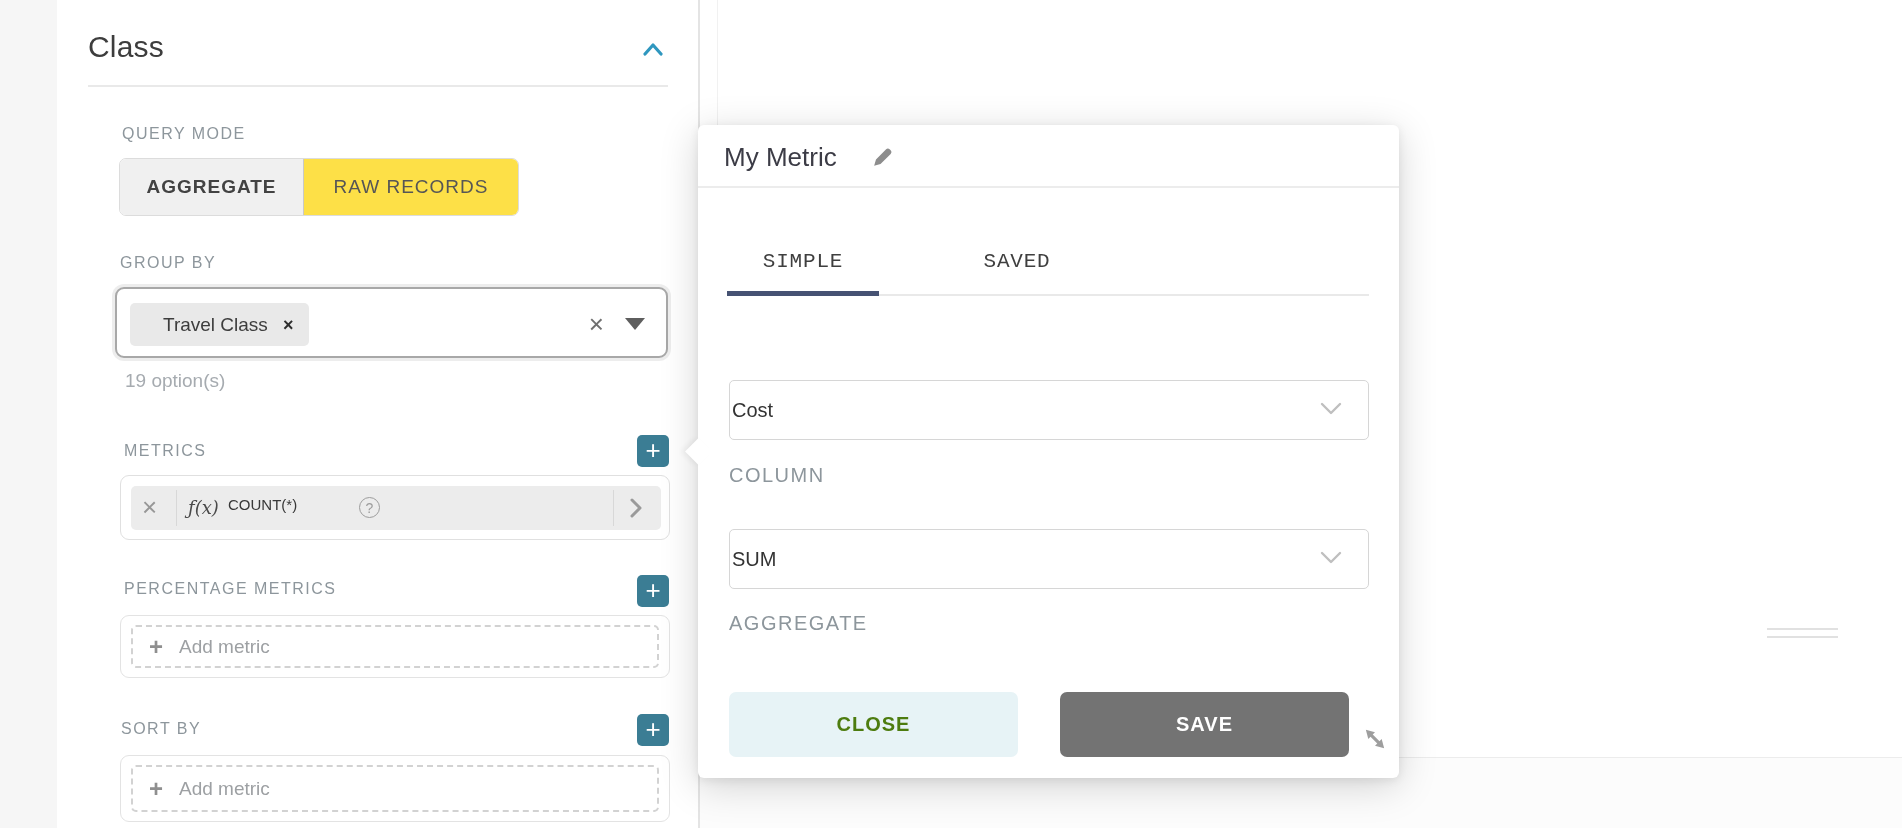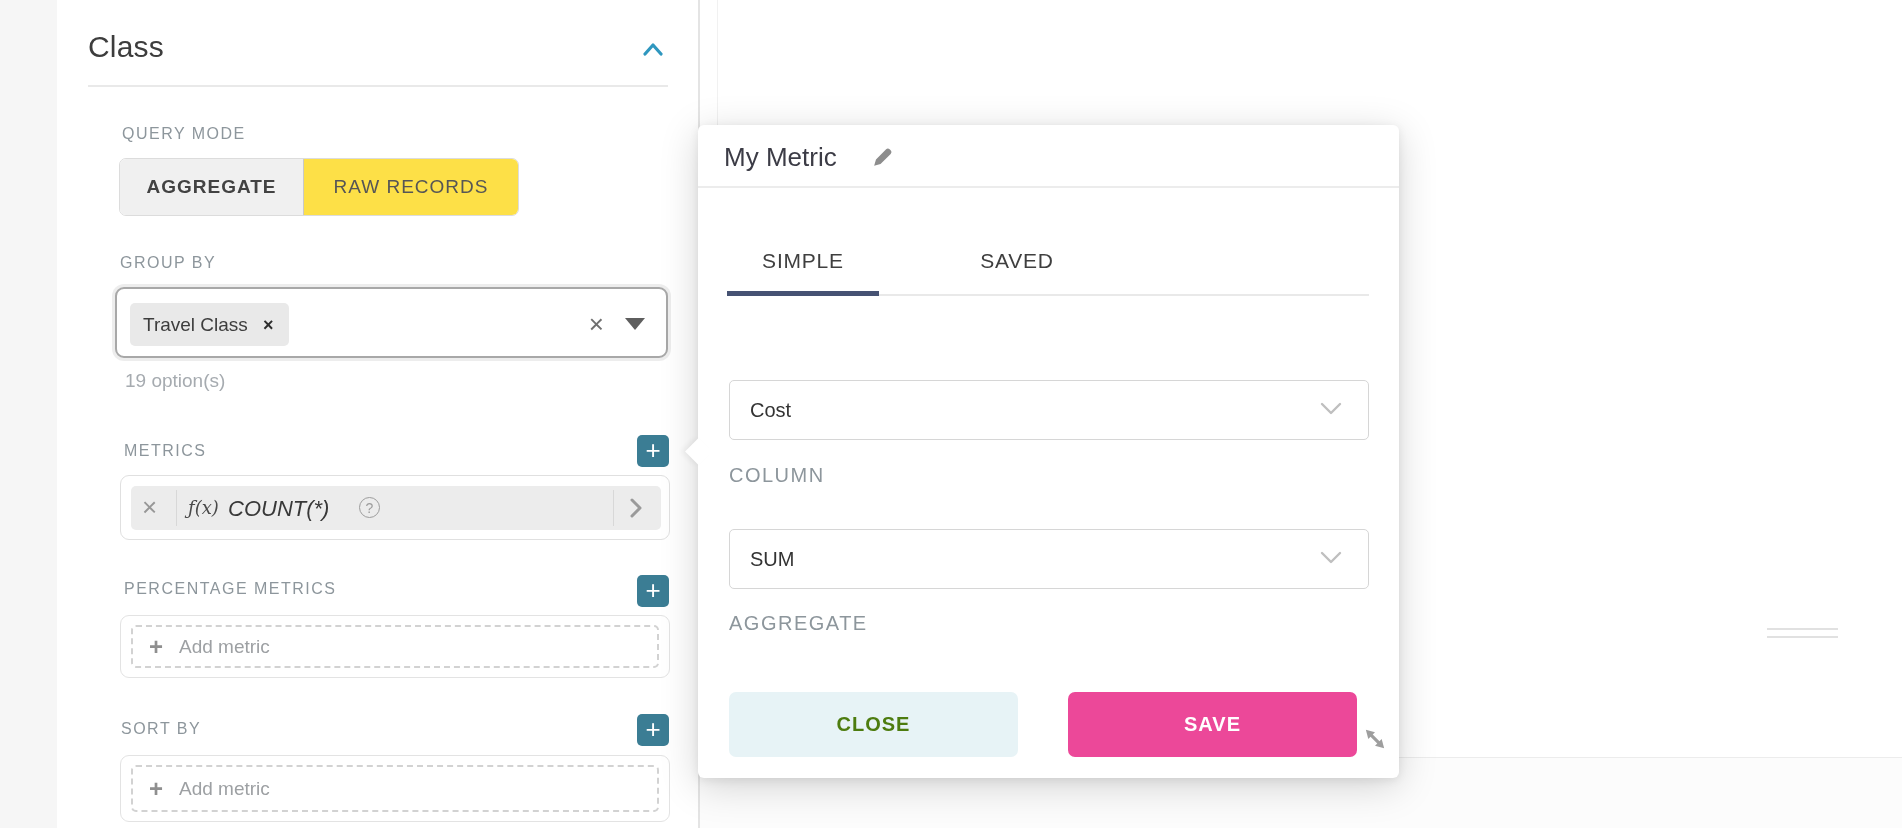"SIMPLE" .tabs { font-family: none -> Liberation Mono, monospace }
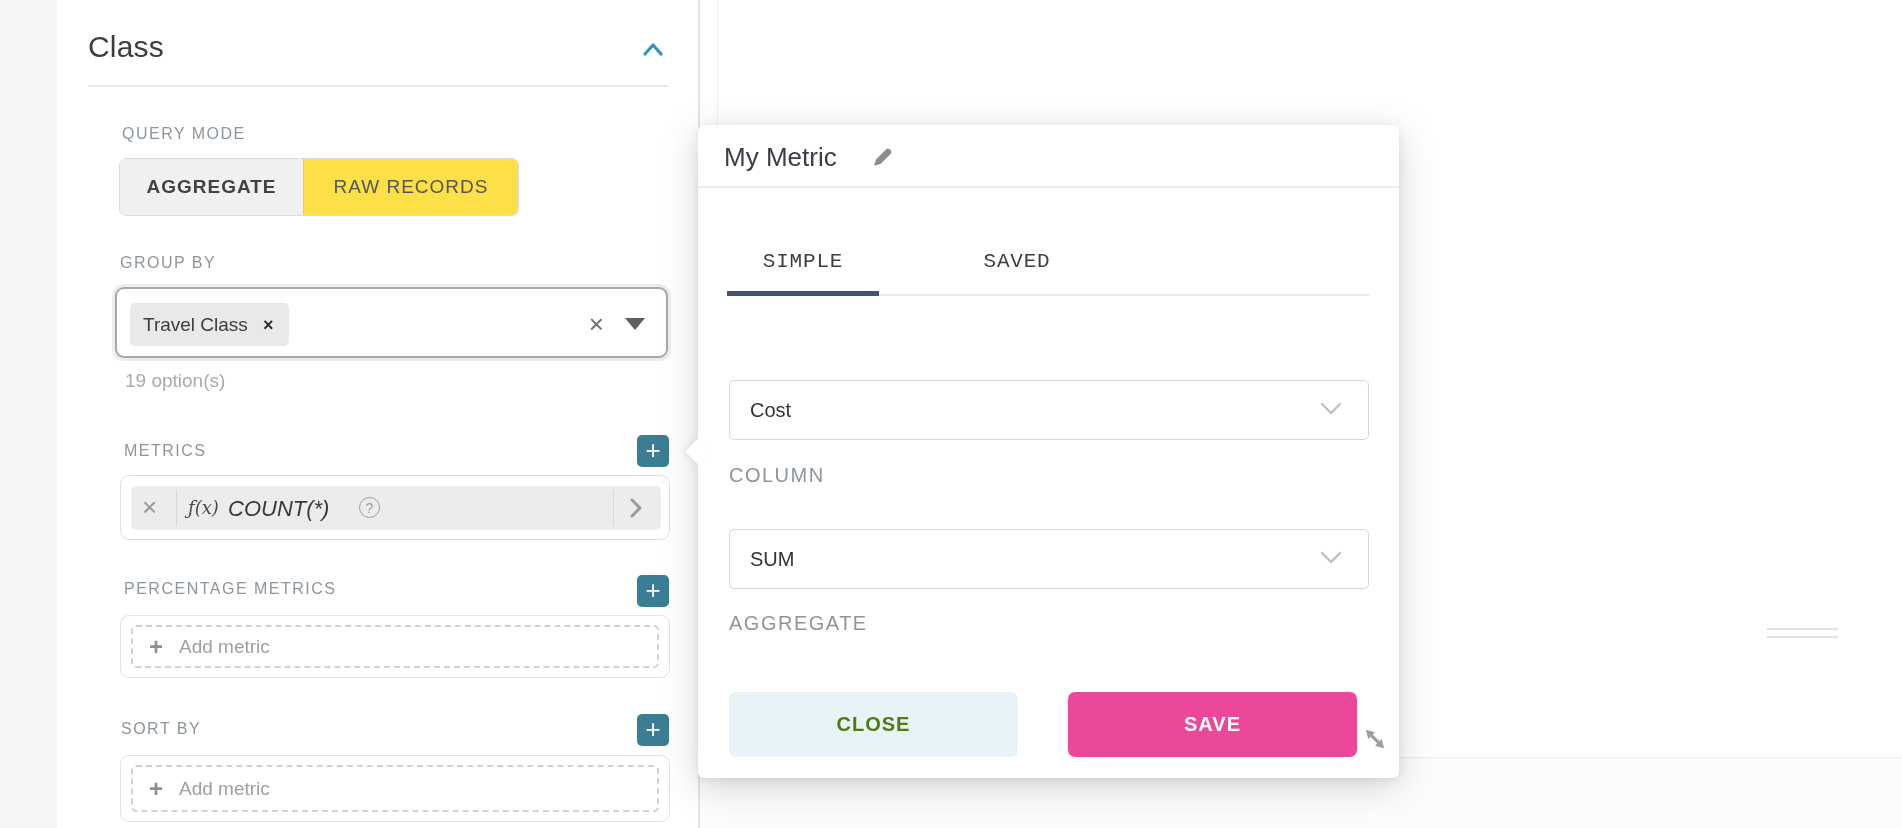"Travel Class" .gb-tag { padding: 0 16px 0 13px -> 0 16px 0 33px }
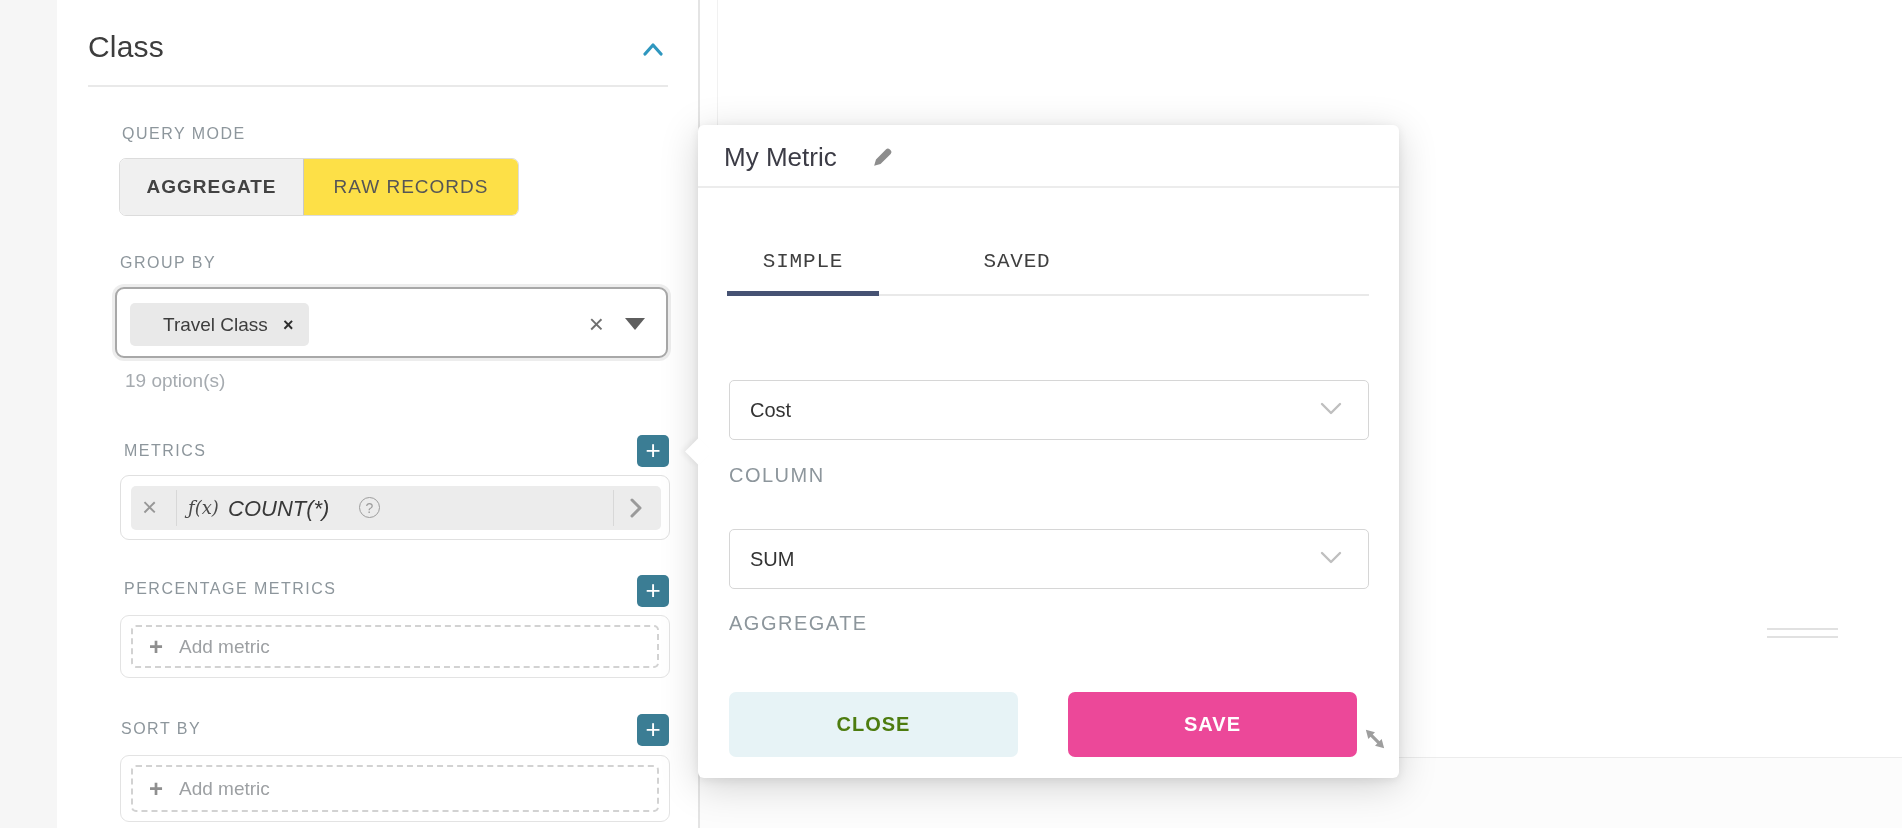"Cost" .pop-select { padding: 0 26px 0 20px -> 0 26px 0 2px }
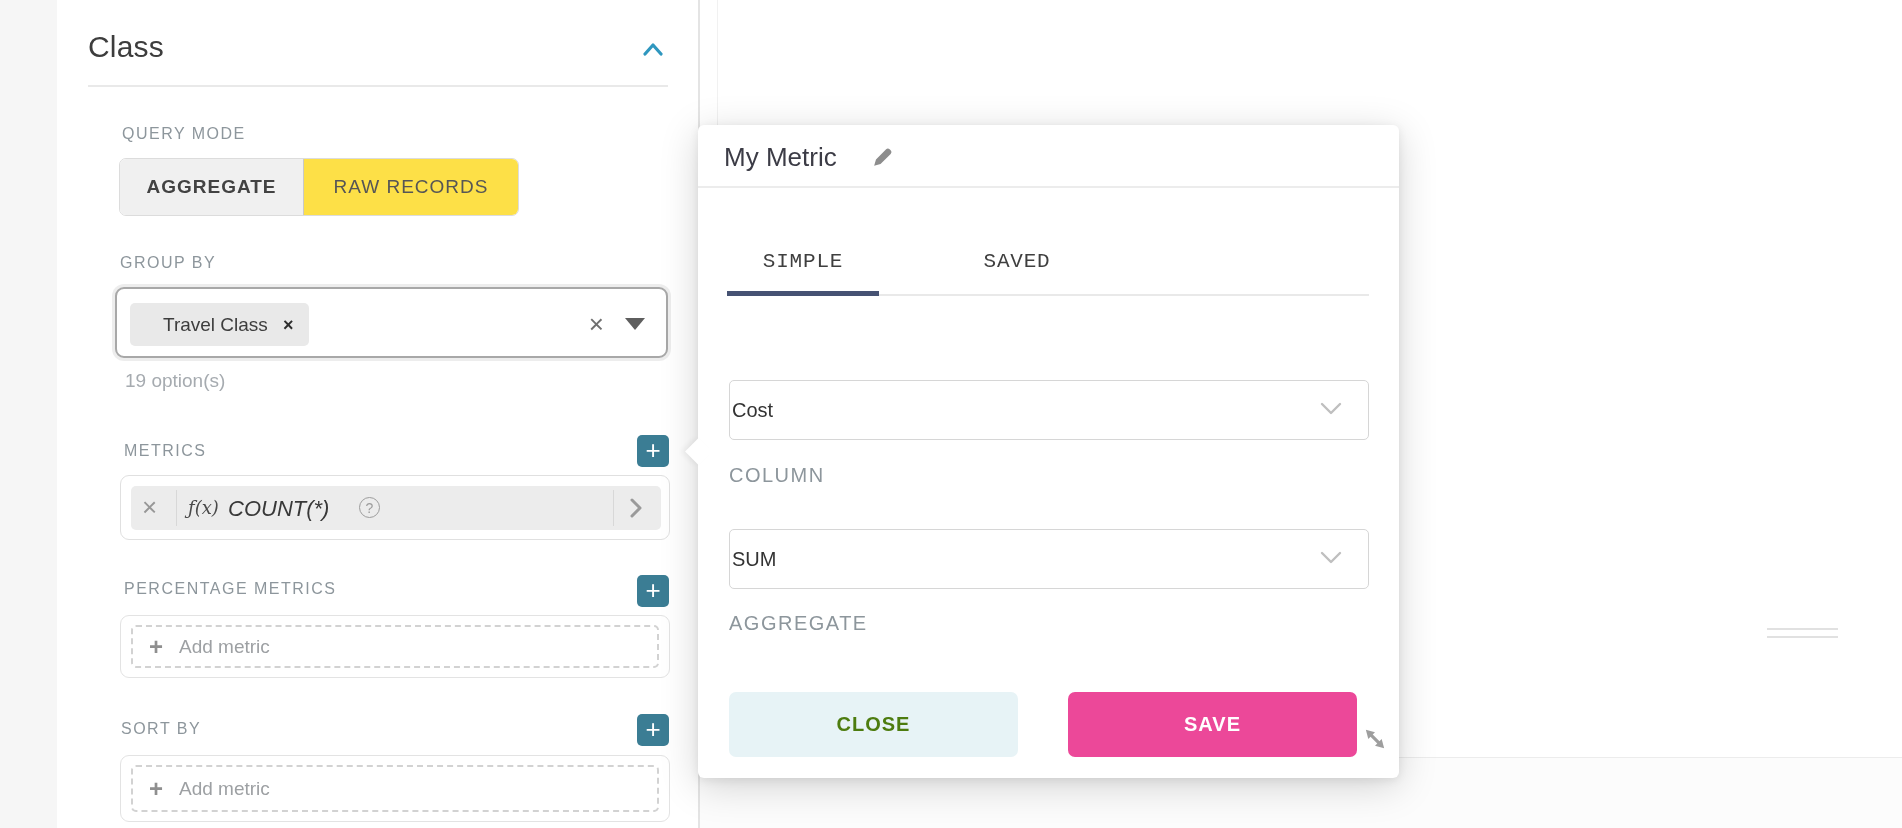"COUNT(*)" .pill-name { font-size: 22px -> 15px; font-style: italic -> none }
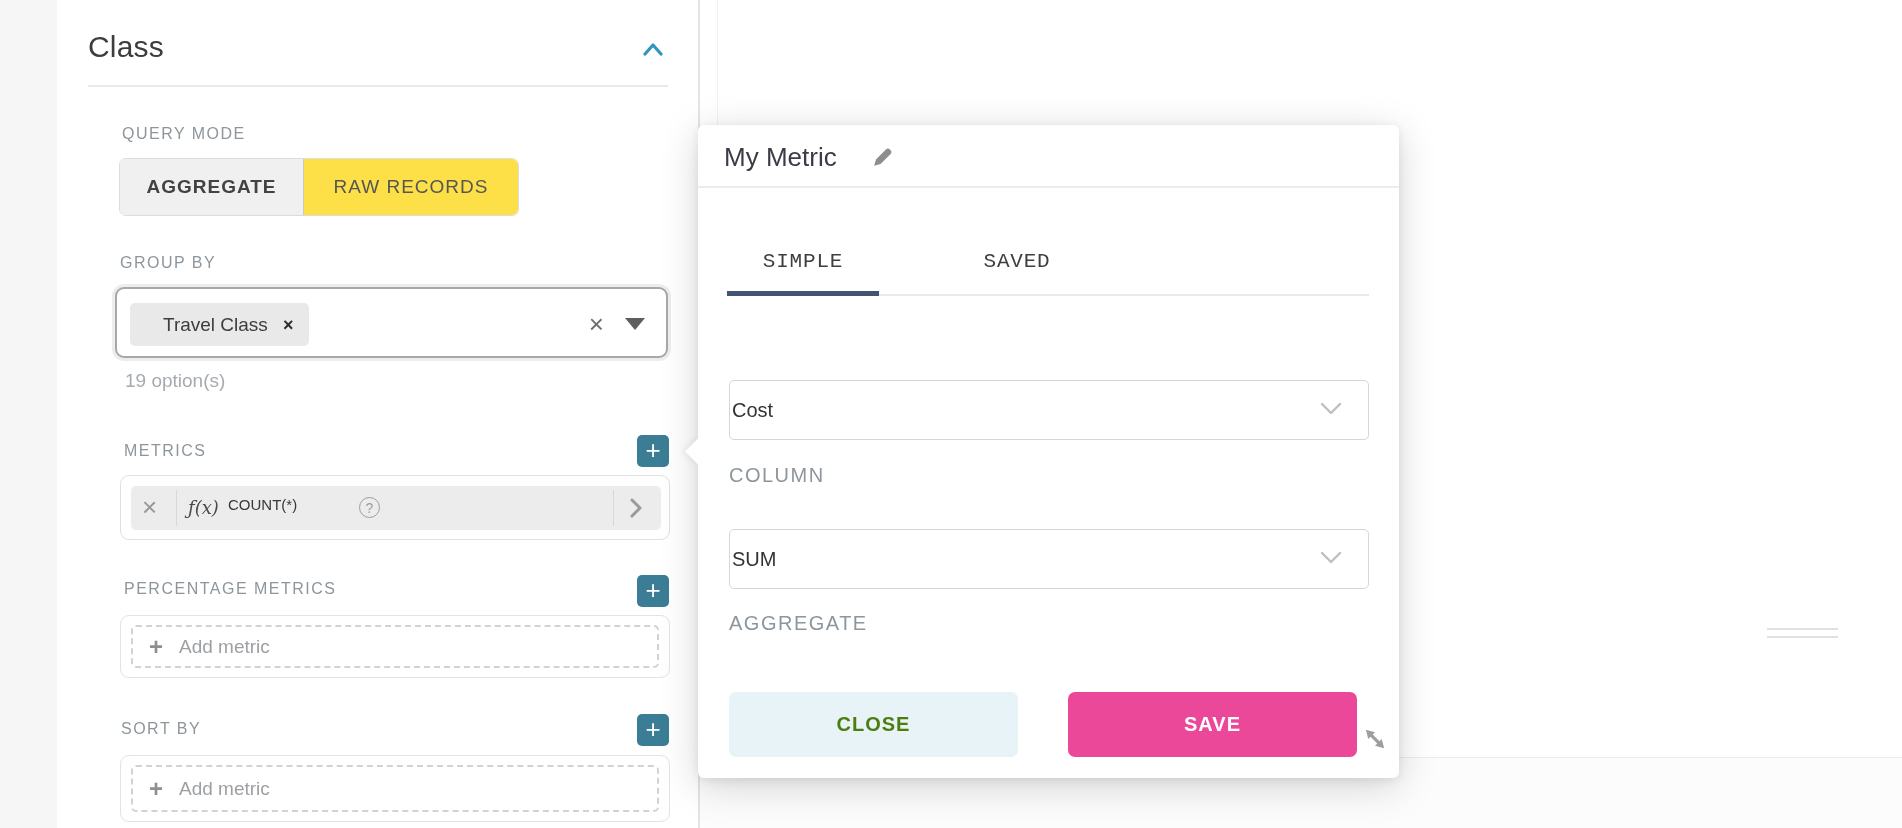"SAVE" .btn-save { background: #ec4899 -> #737373; left: 370px -> 362px }
